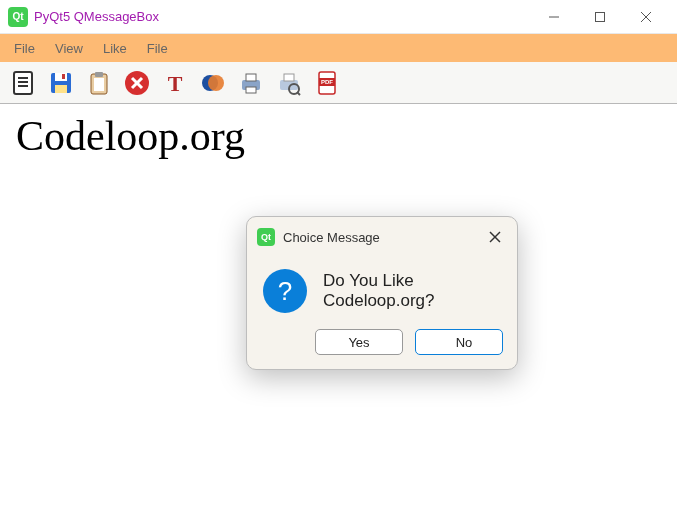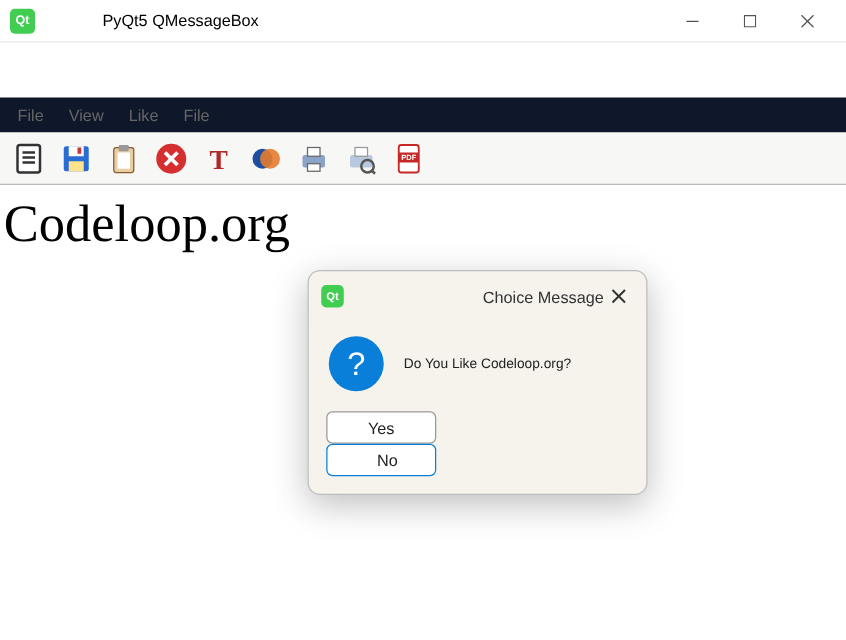"PyQt5 QMessageBox" .titlebar-text { color: #000000 -> #a21caf; margin-left: 48px -> none }
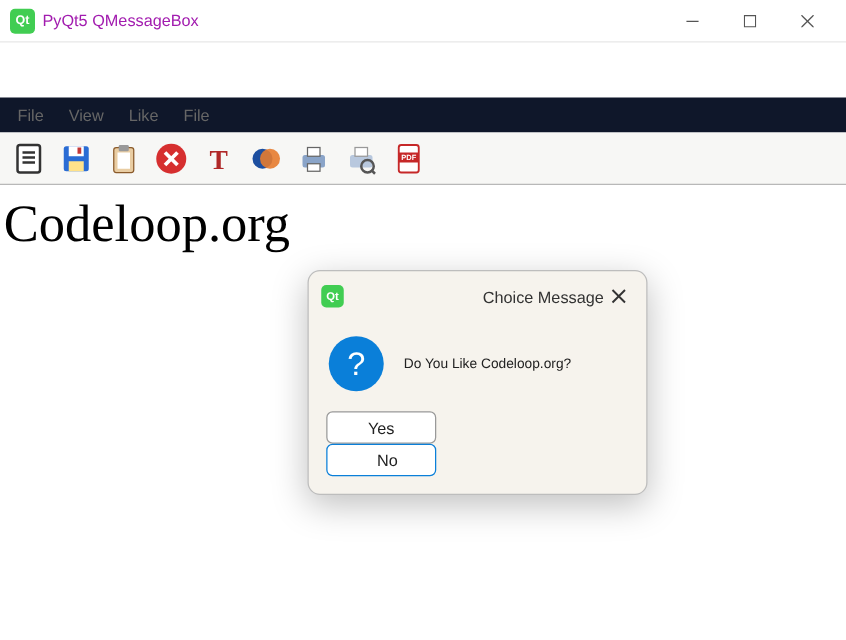"File" .menubar { background: #0f172a -> #fdba74; margin-top: 44px -> none }
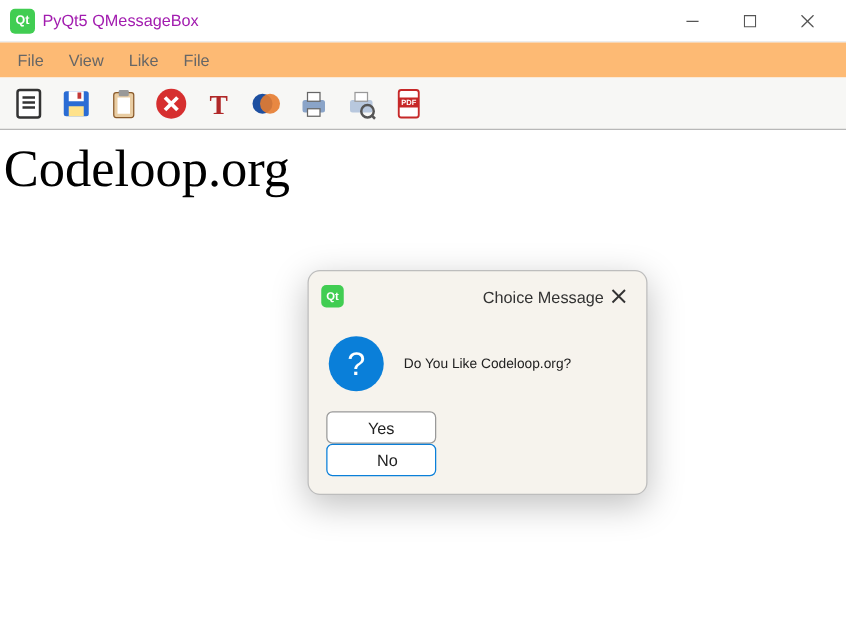"Codeloop.org" .content { padding: 8px 4px 8px 3px -> 8px 4px 8px 16px }
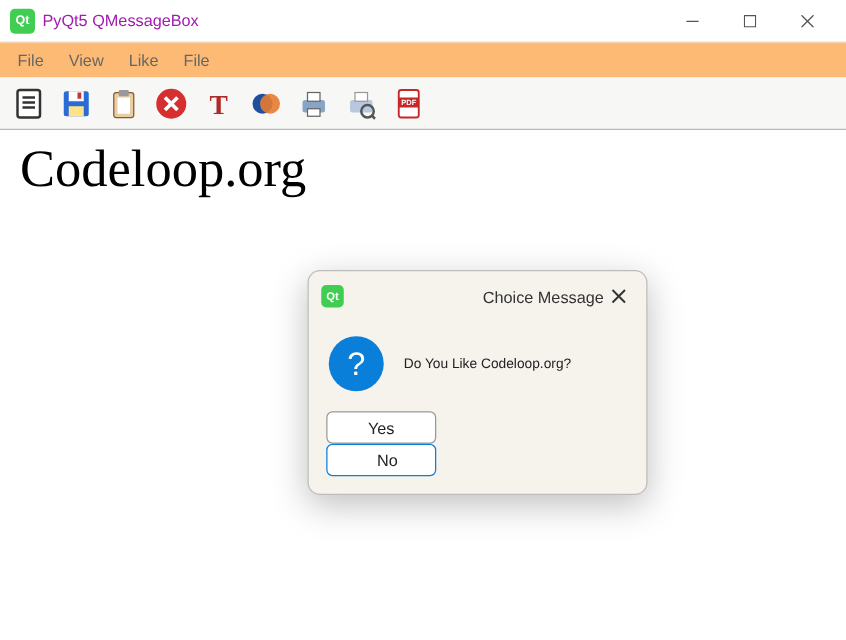"Choice Message" .dlg-title-text { text-align: right -> none }
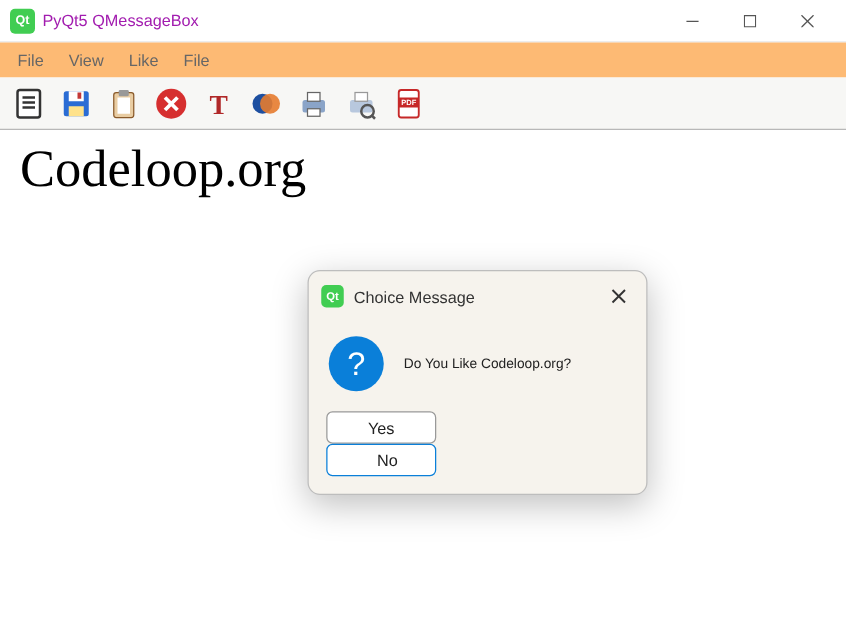"Do You Like Codeloop.org?" .dlg-msg { font-size: 11px -> 17px }
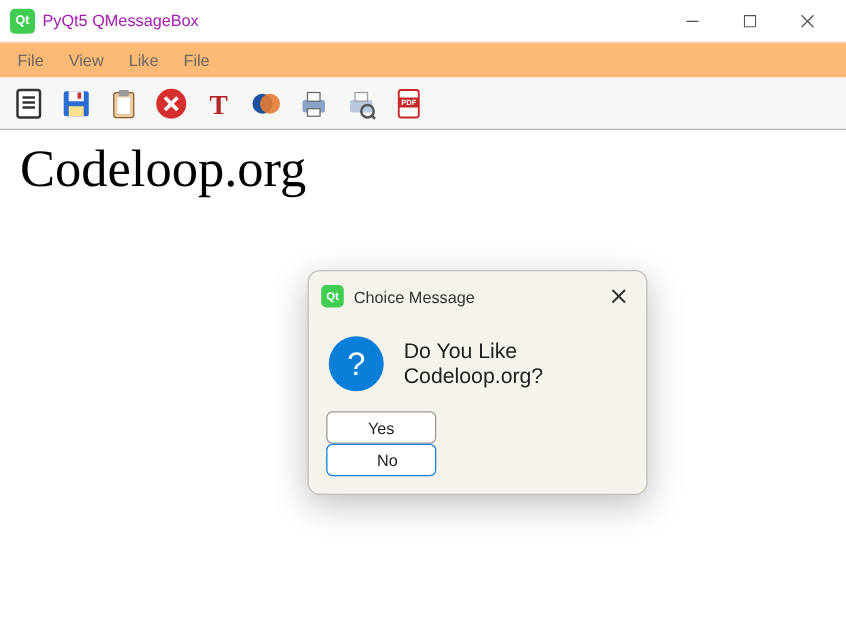"Yes" .dlg-buttons { flex-direction: column -> none; gap: none -> 12px }
